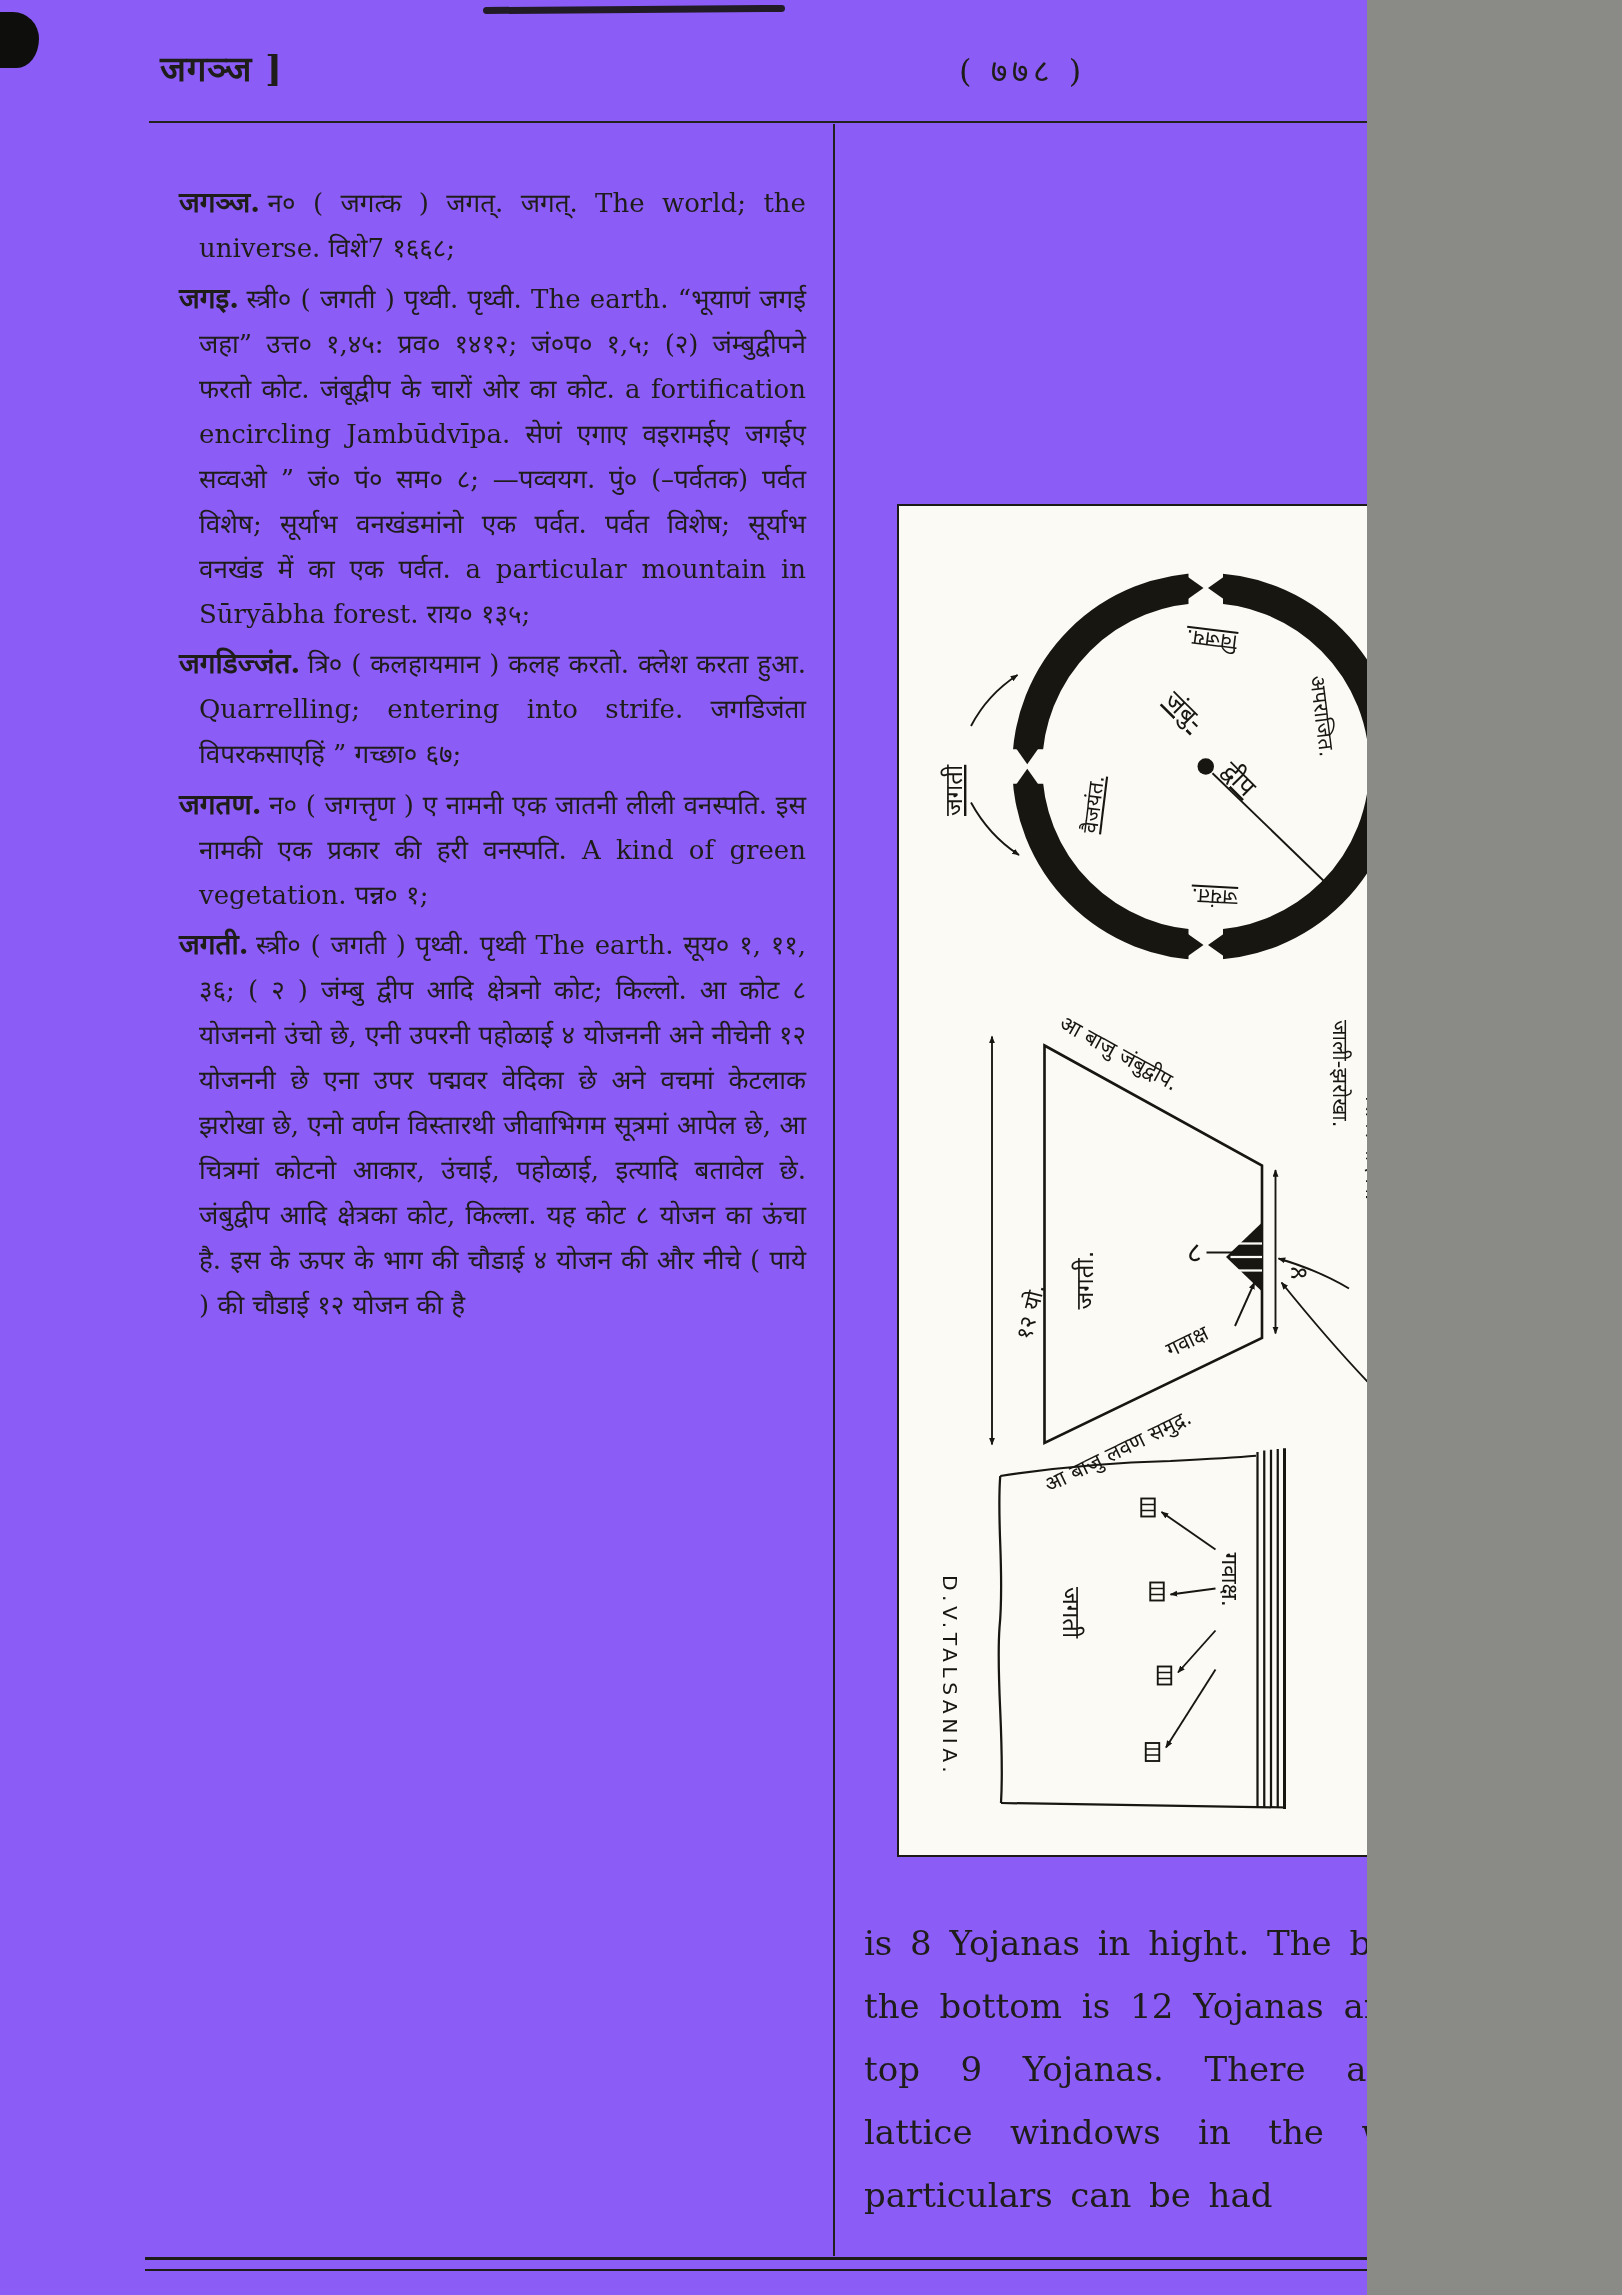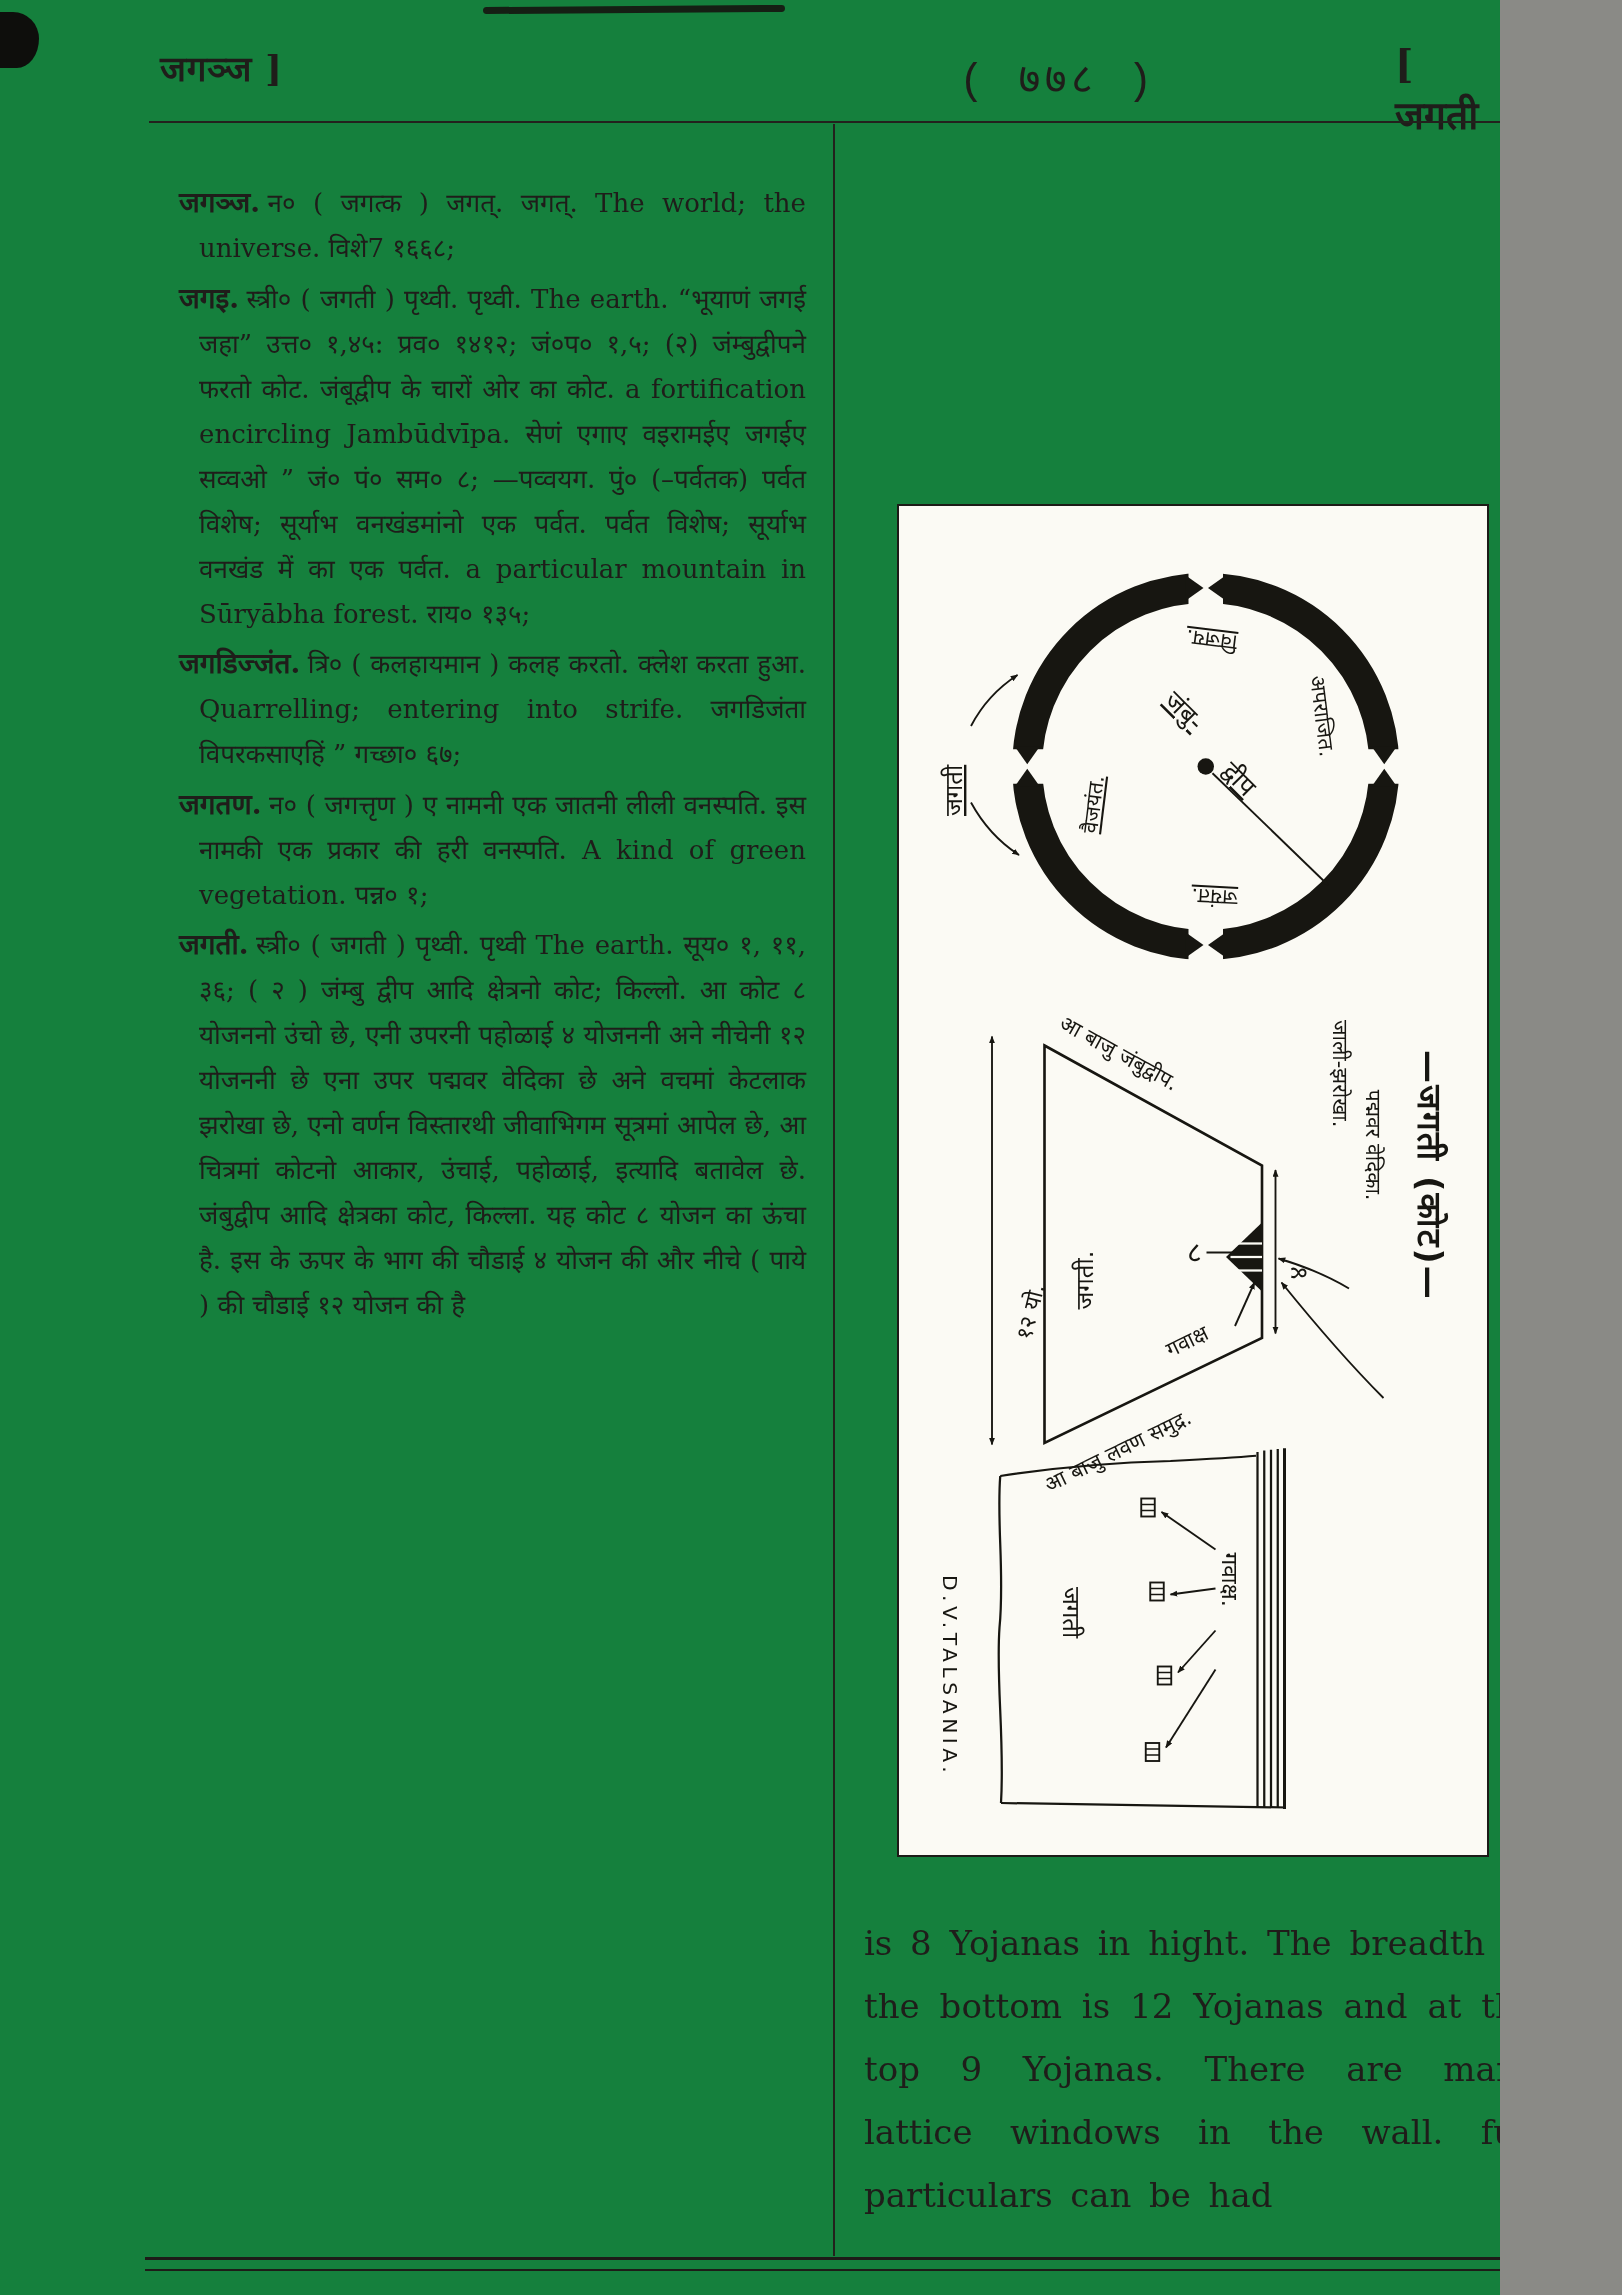"जगञ्ज ]" .page { background: #15803d -> #8b5cf6; width: 1500px -> 1367px }
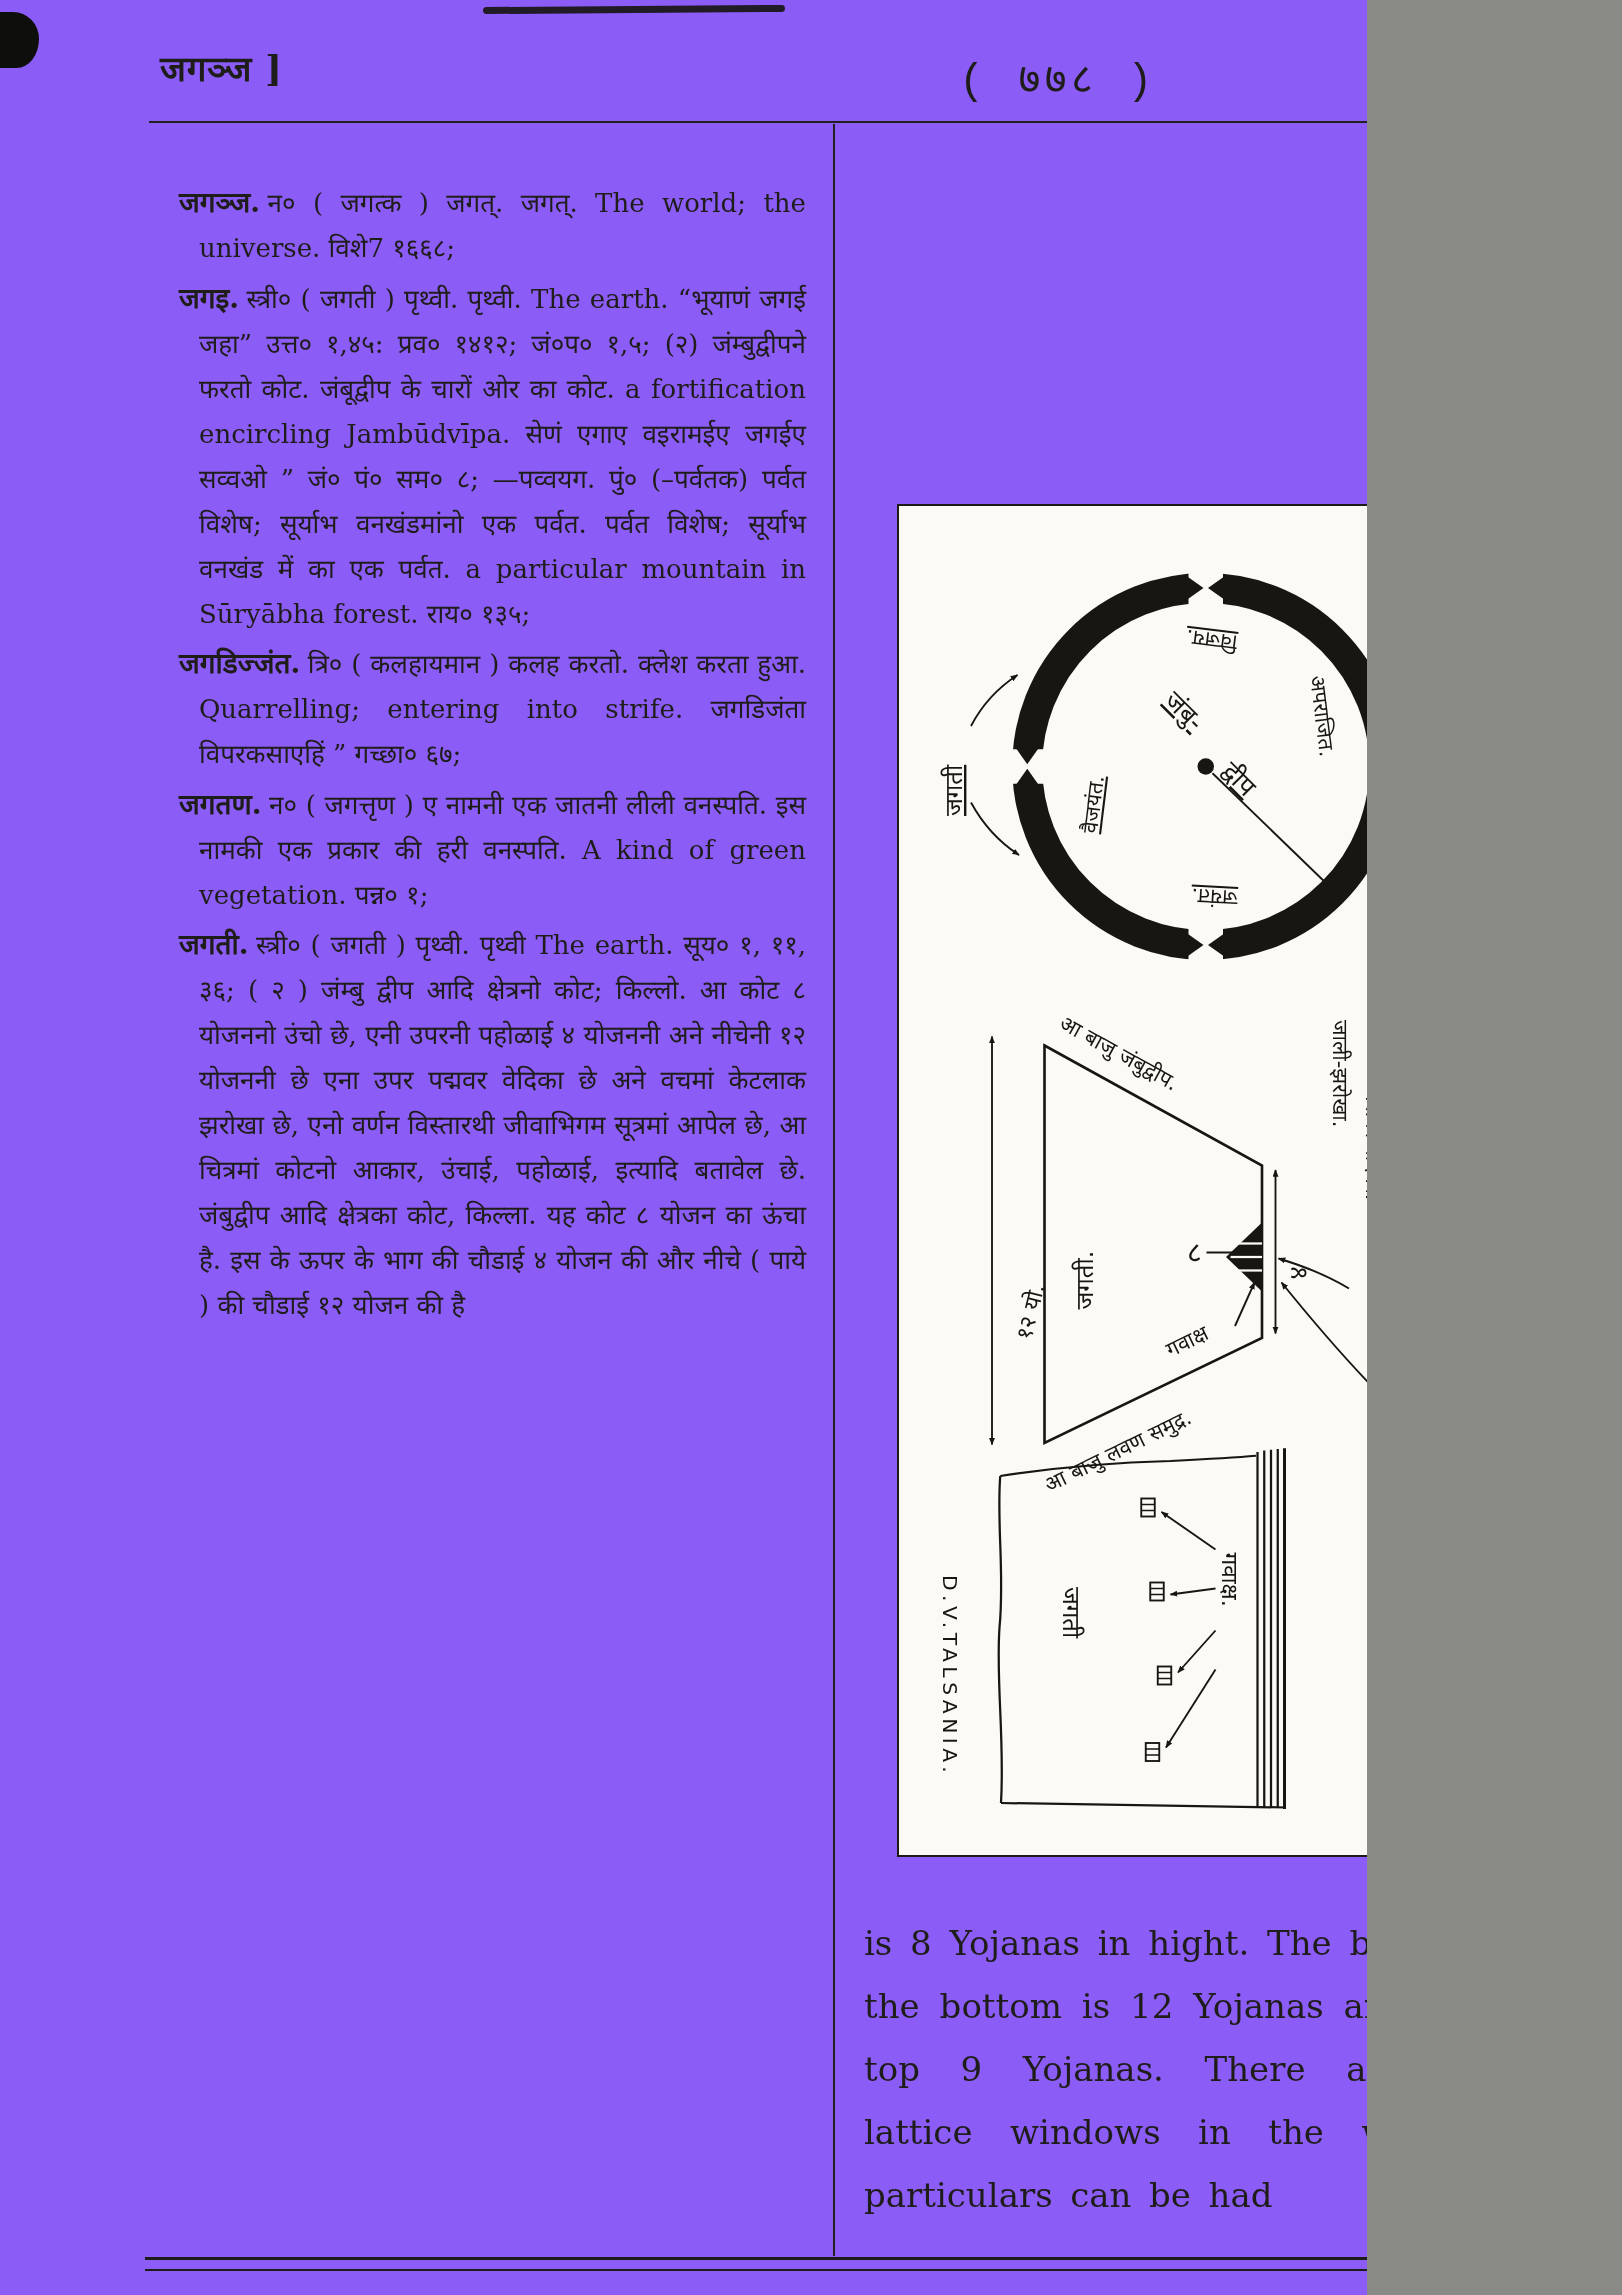"( ७७८ )" .hdr-center { font-family: Liberation Mono, monospace -> none; font-size: 42px -> 32px }
